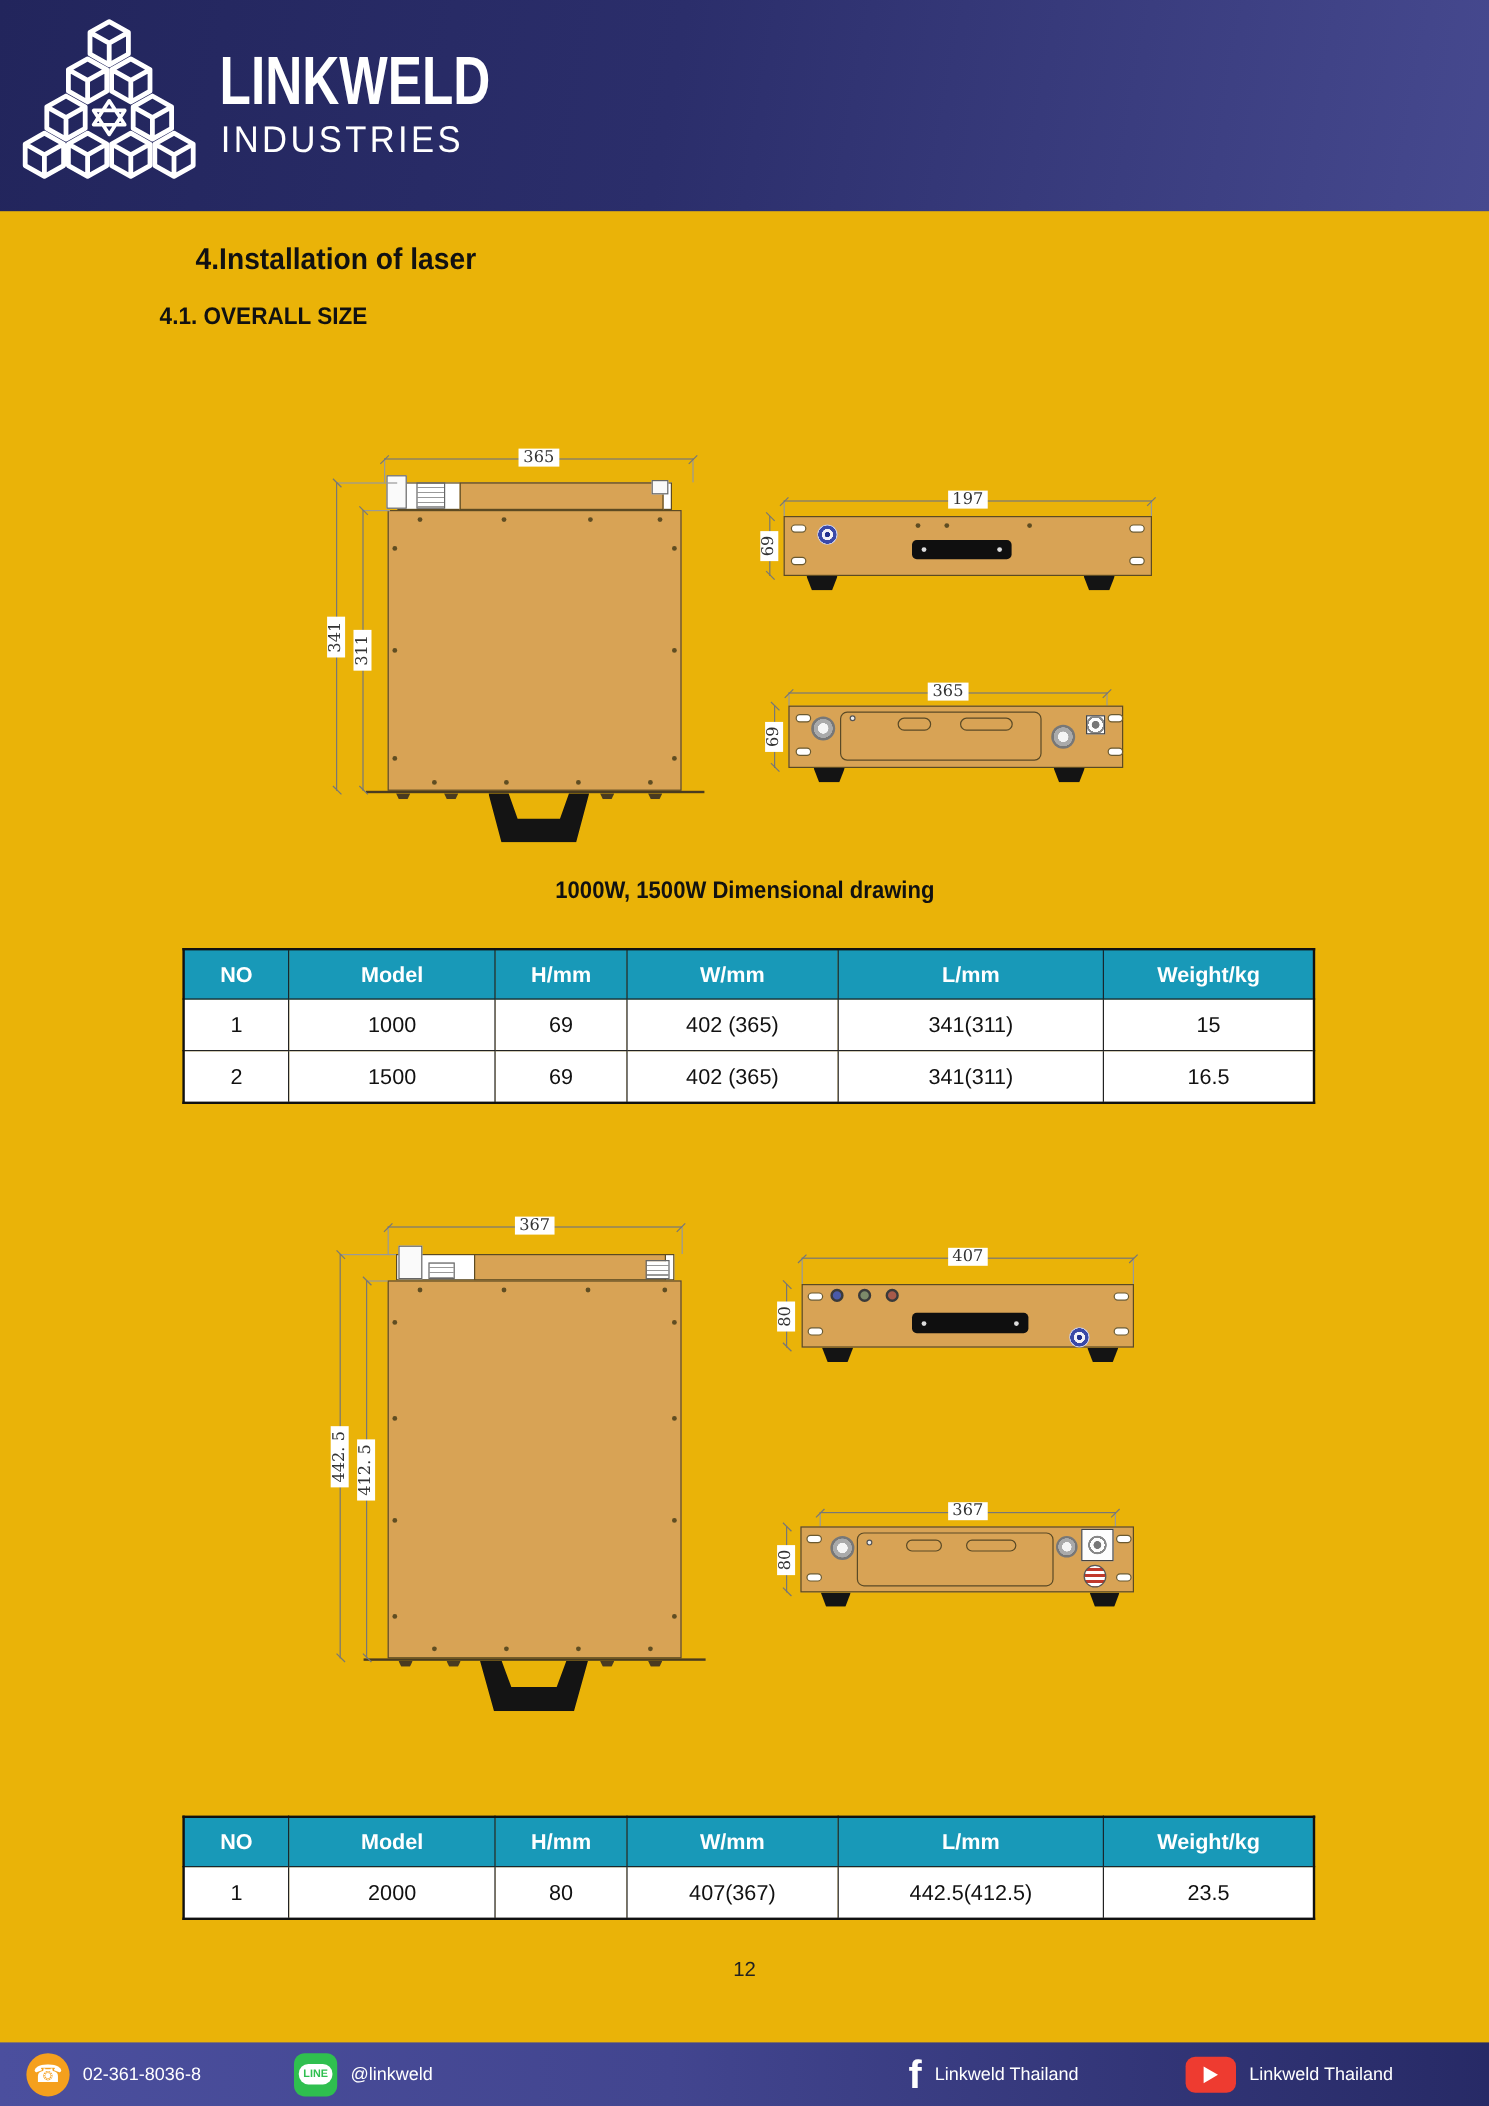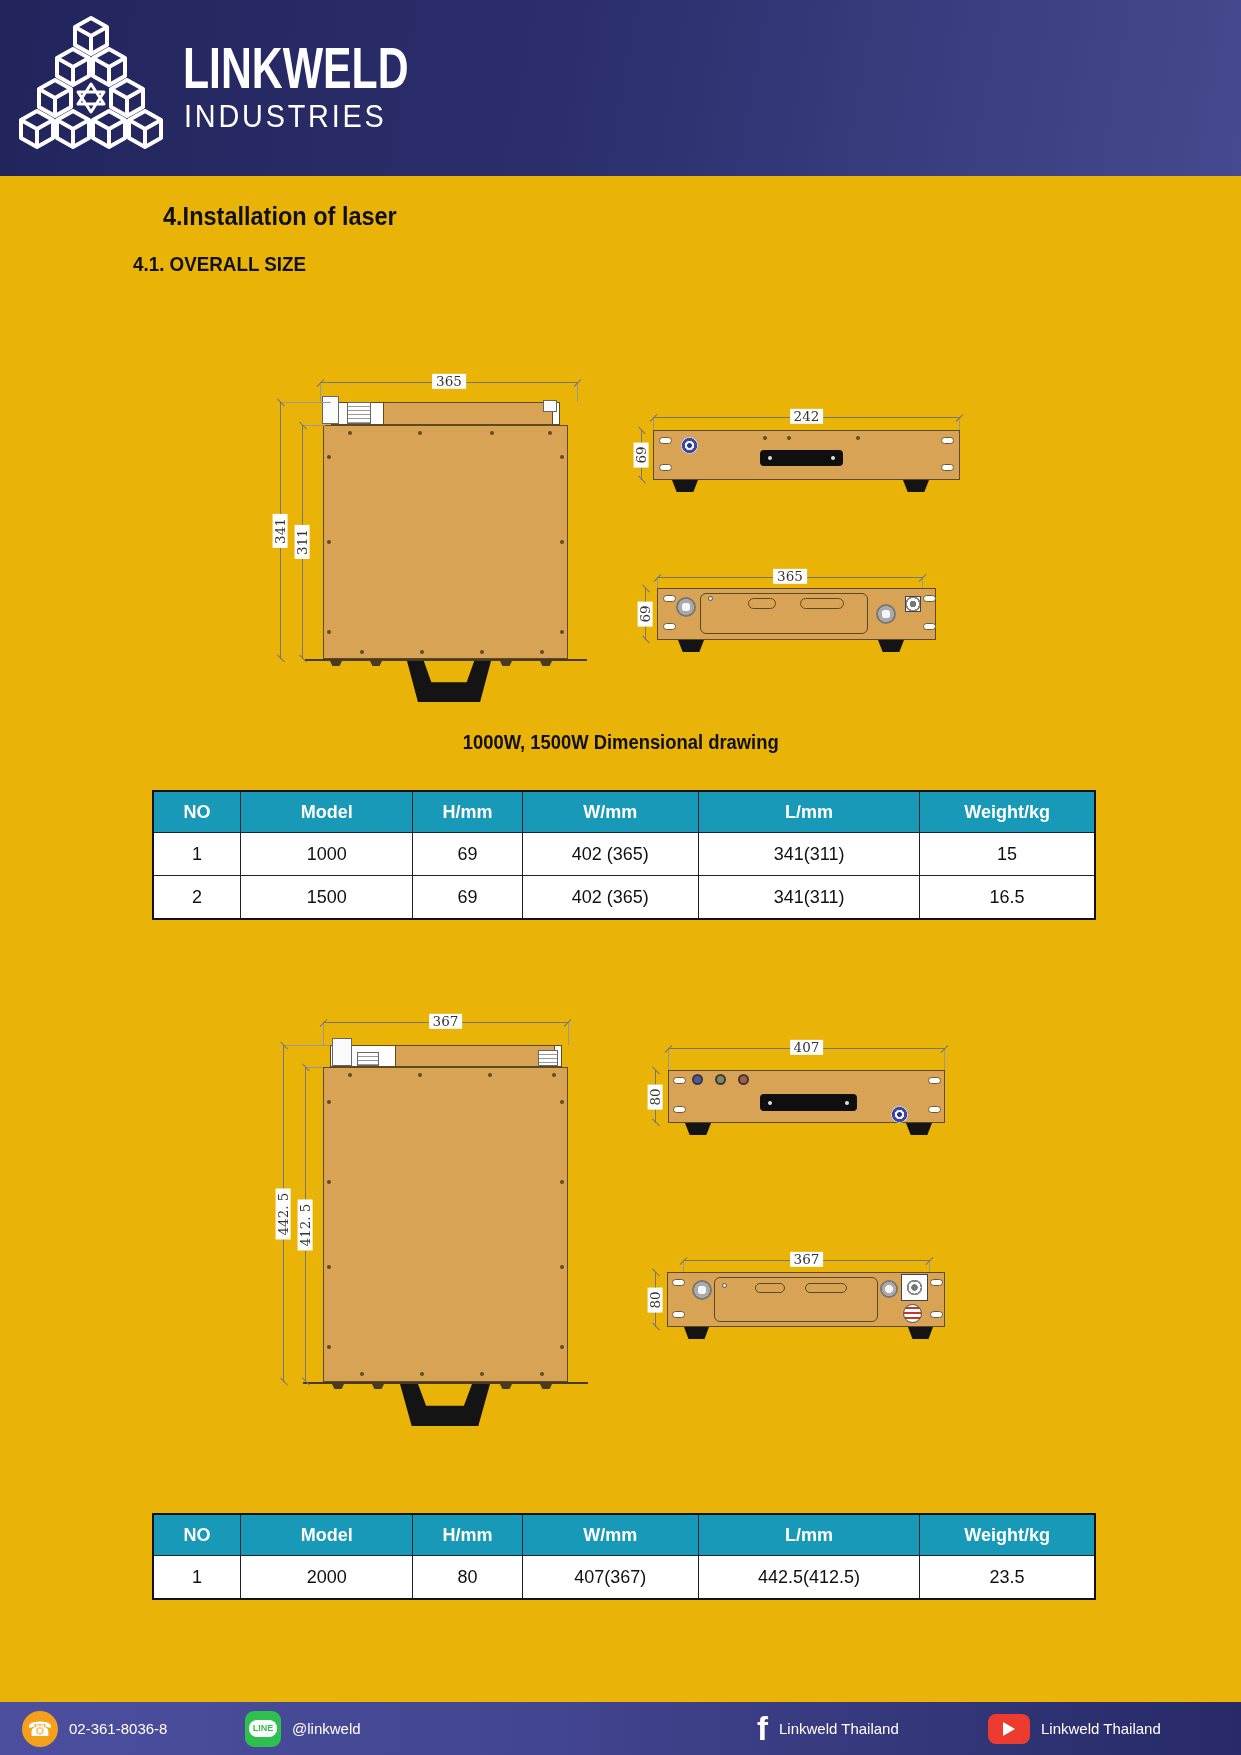"242" span.dlh { text: 242 -> 197 }
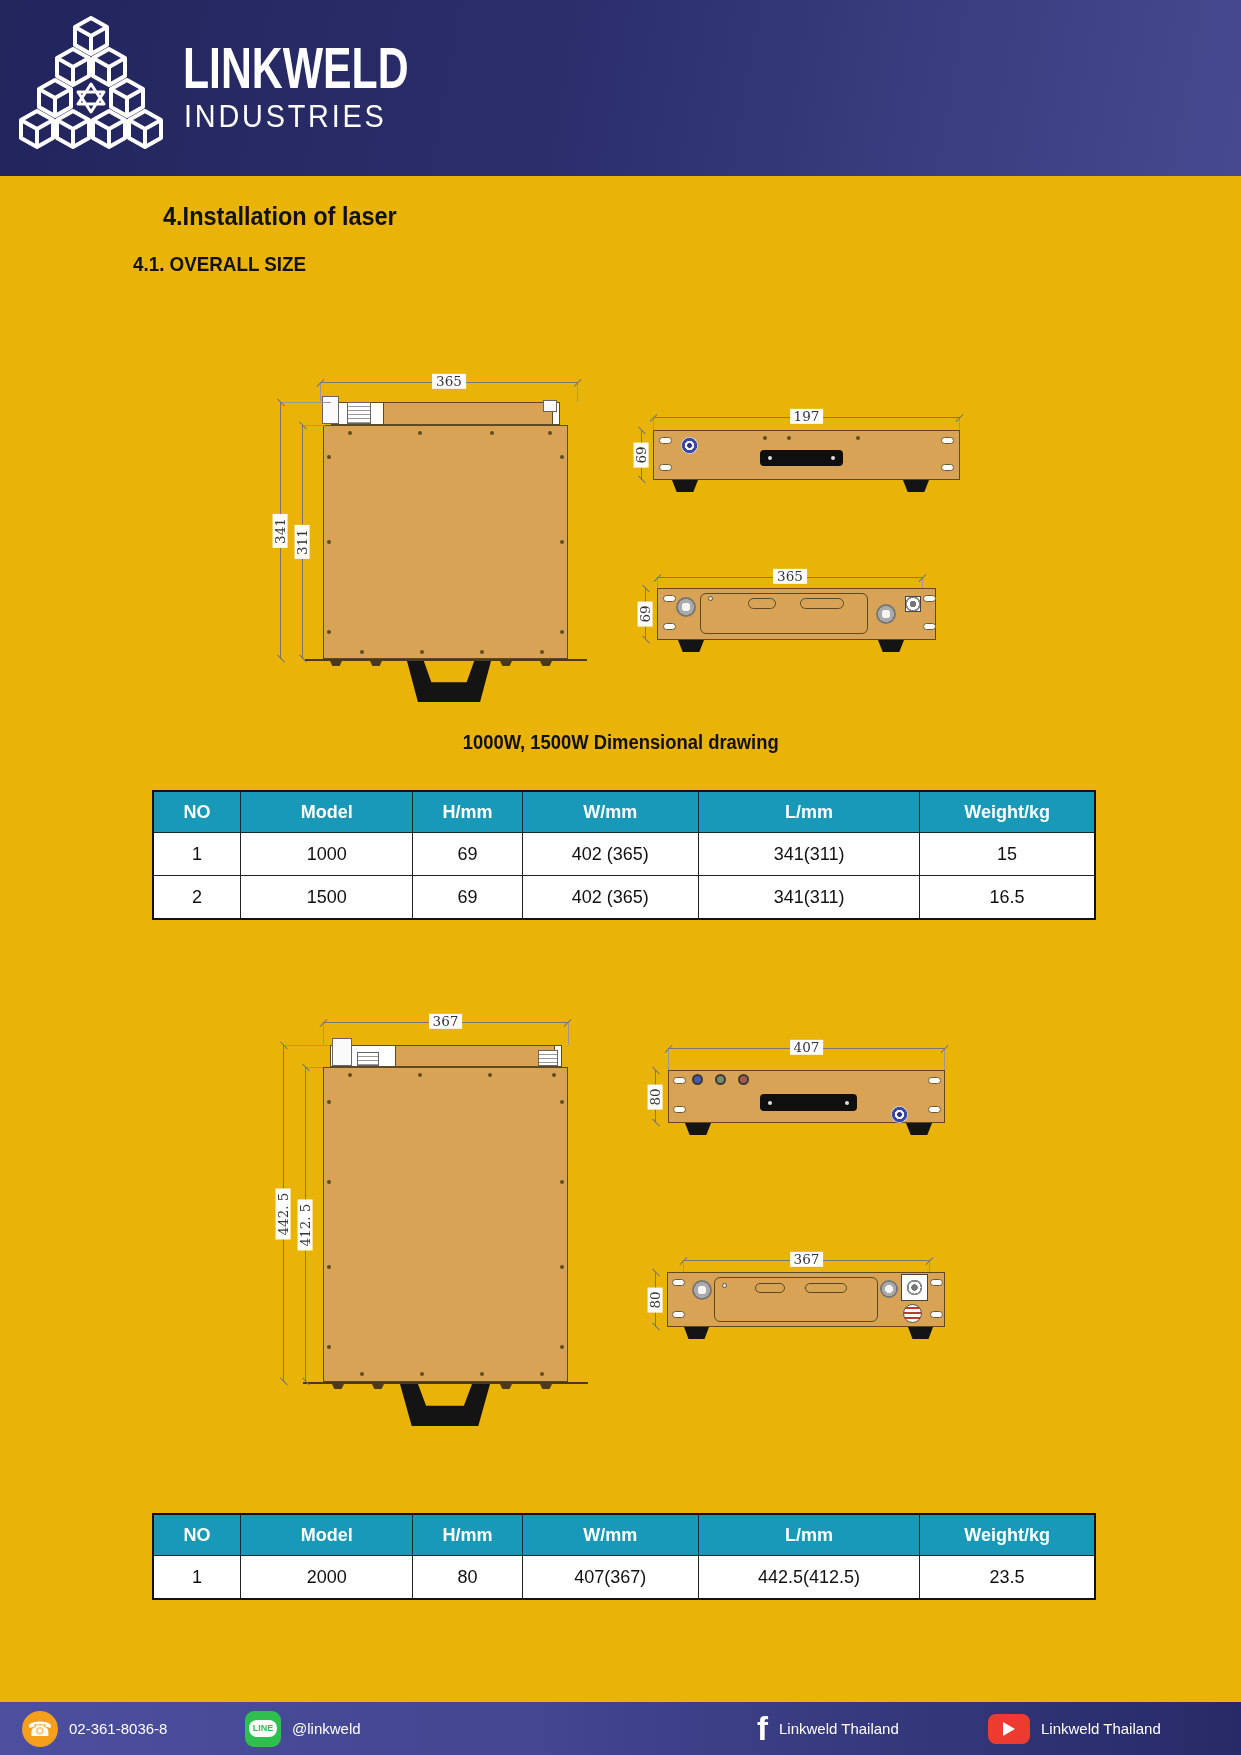"12" div.pagenum { html: none -> <div>12</div> }
